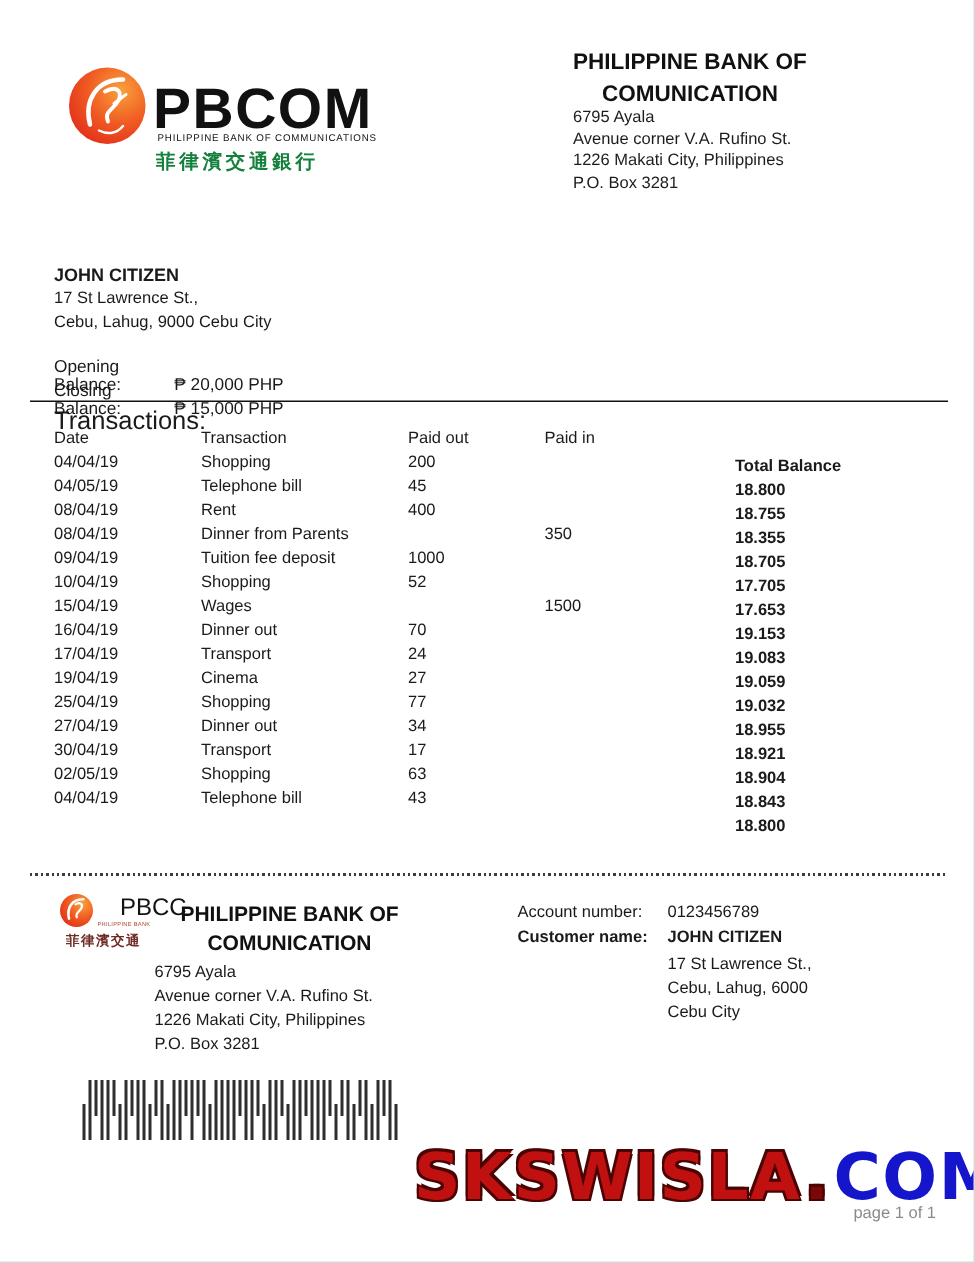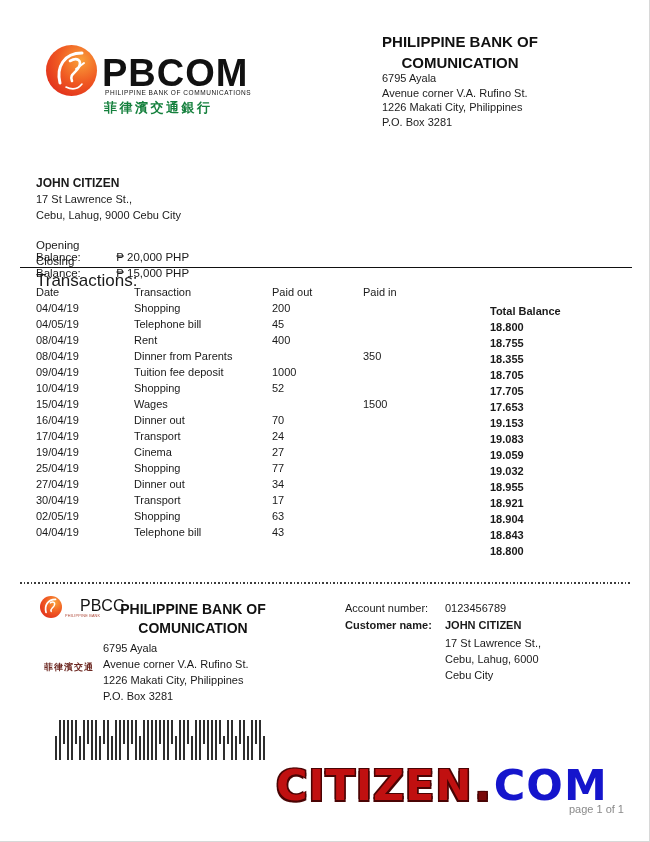"菲律濱交通" .flogo-chinese { margin-top: 40px -> none }
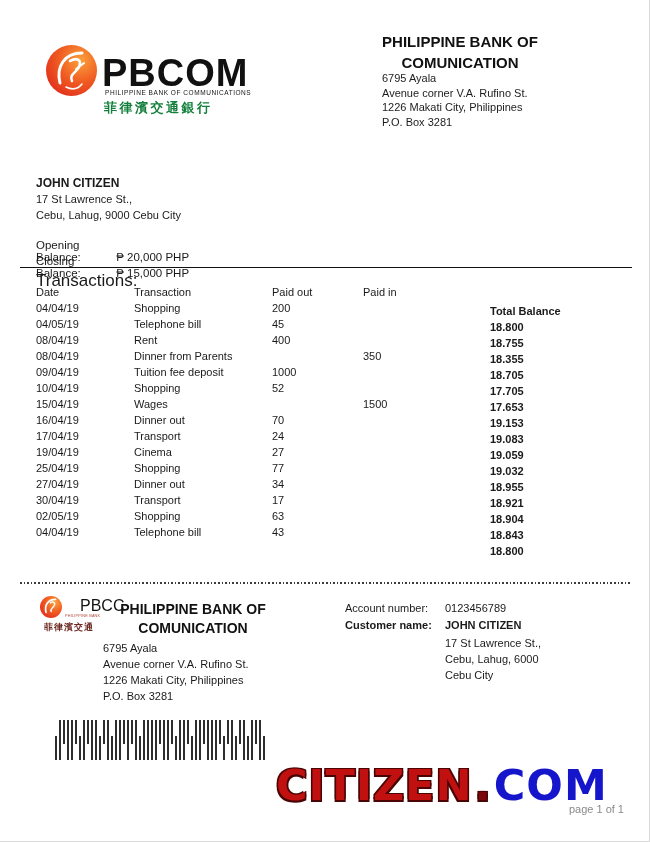"CITIZEN" span.wm-red { text: CITIZEN -> SKSWISLA }
